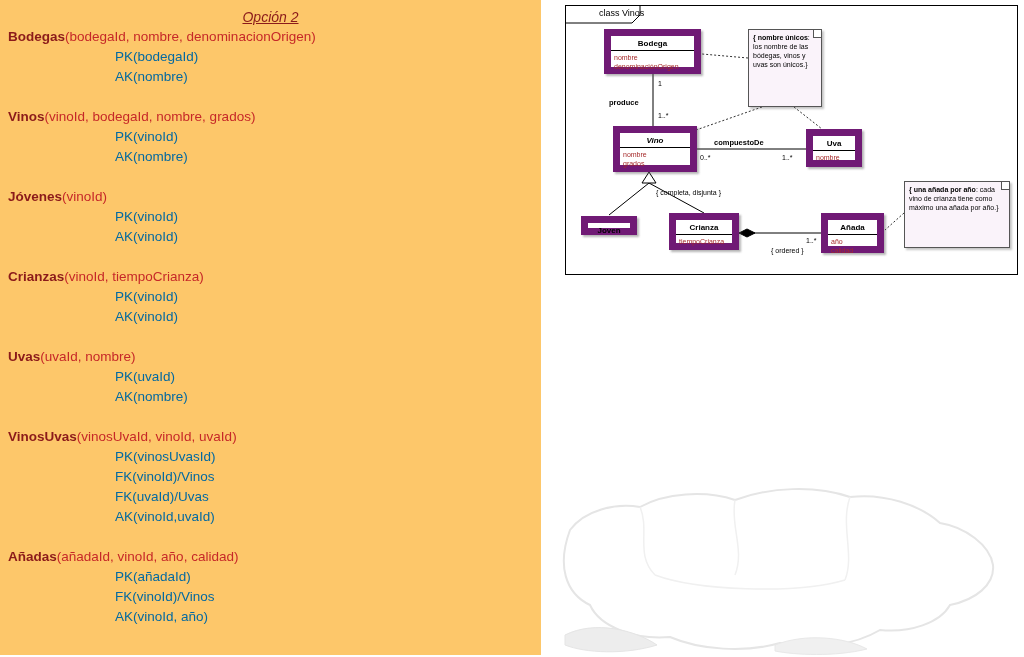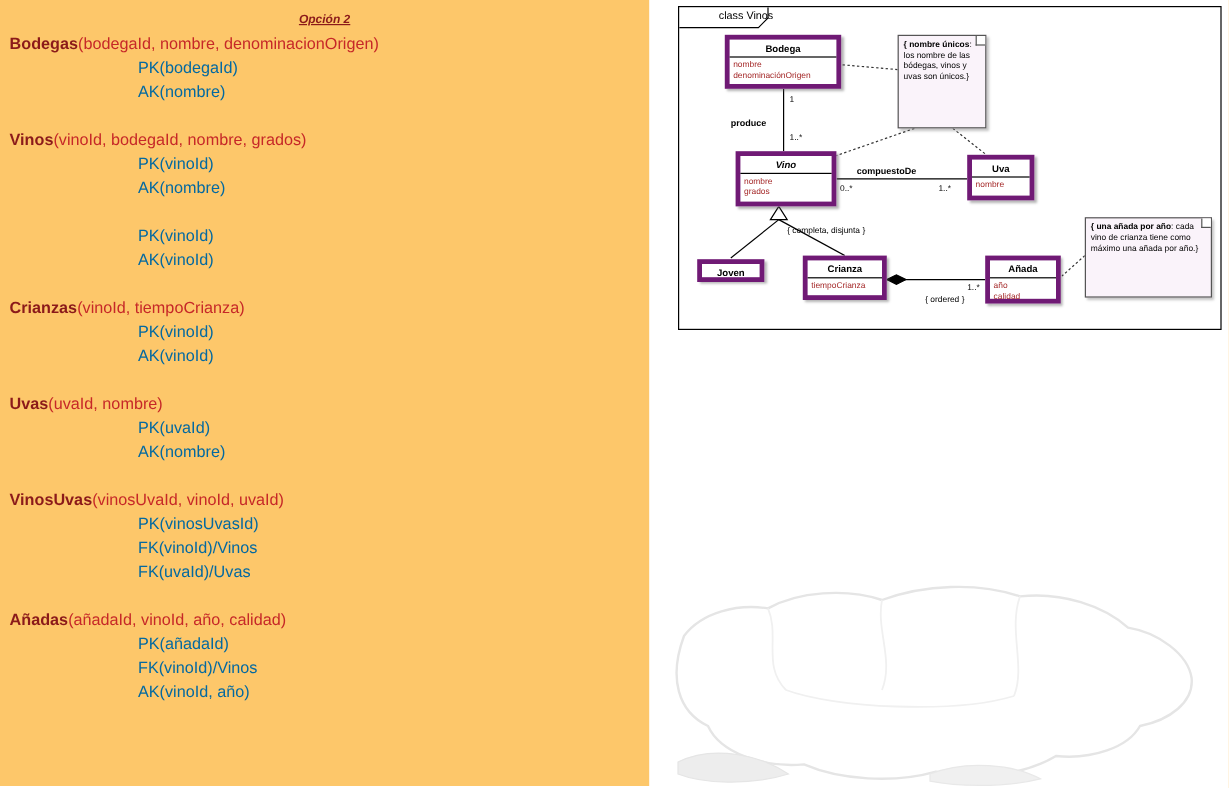"Opción 2" .schema-title { font-size: 10px -> 14px; font-weight: bold -> normal }
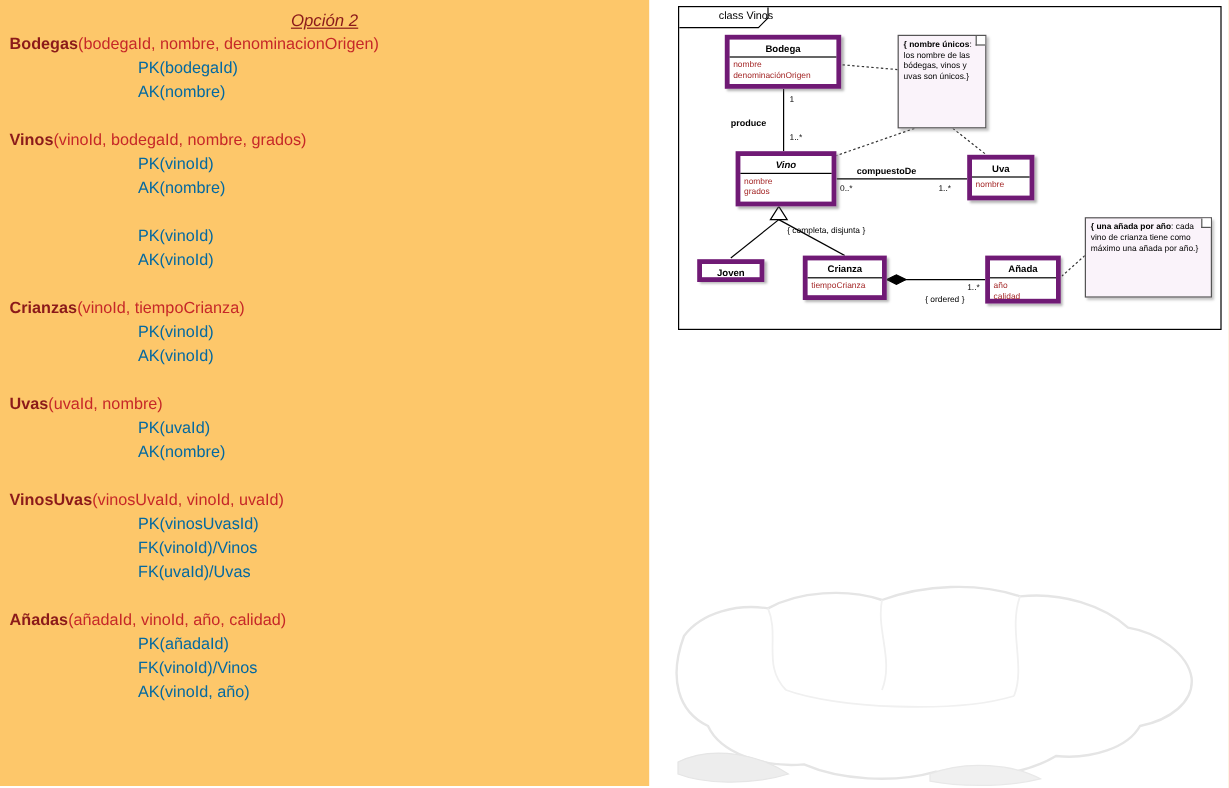"Bodega" .uml-class { border: 4px solid #701a75 -> 7px solid #701a75 }
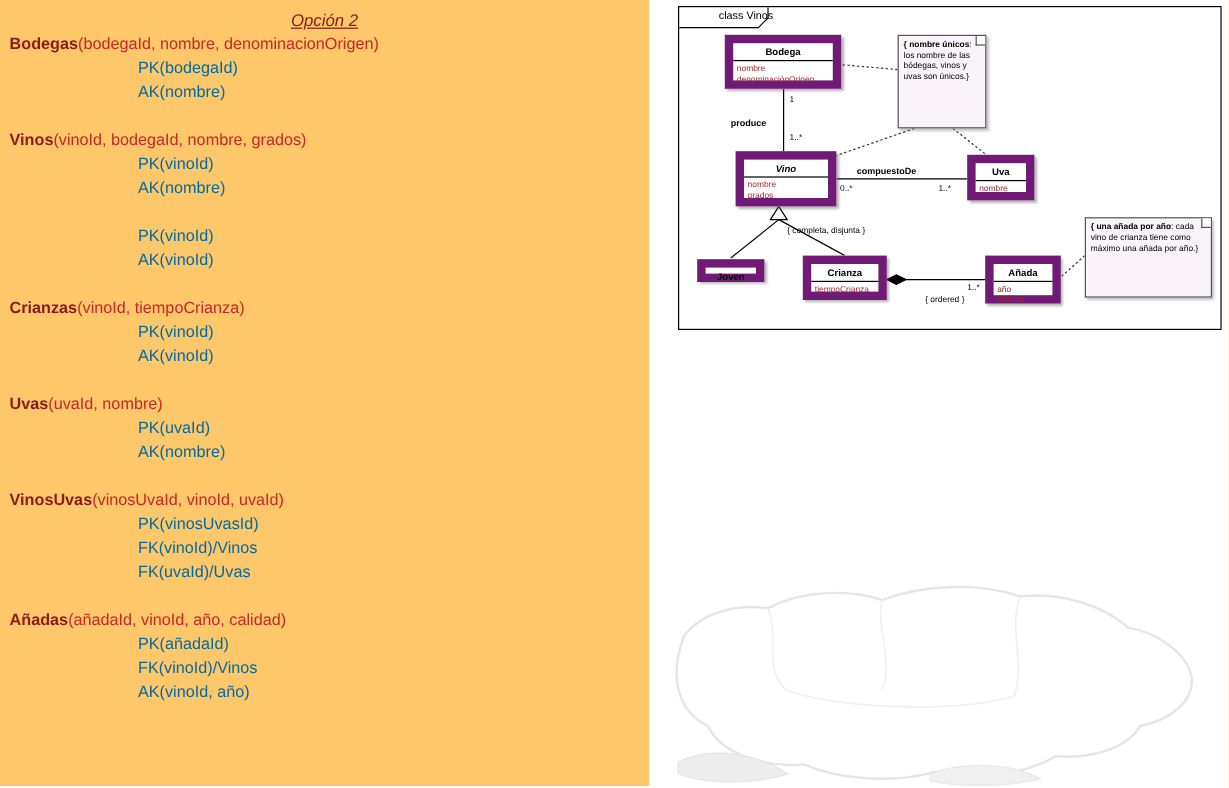"Jóvenes(vinoId)" div.rel-head { html: none -> <div><span>Jóvenes</span><span>(vinoId)</span></div> }
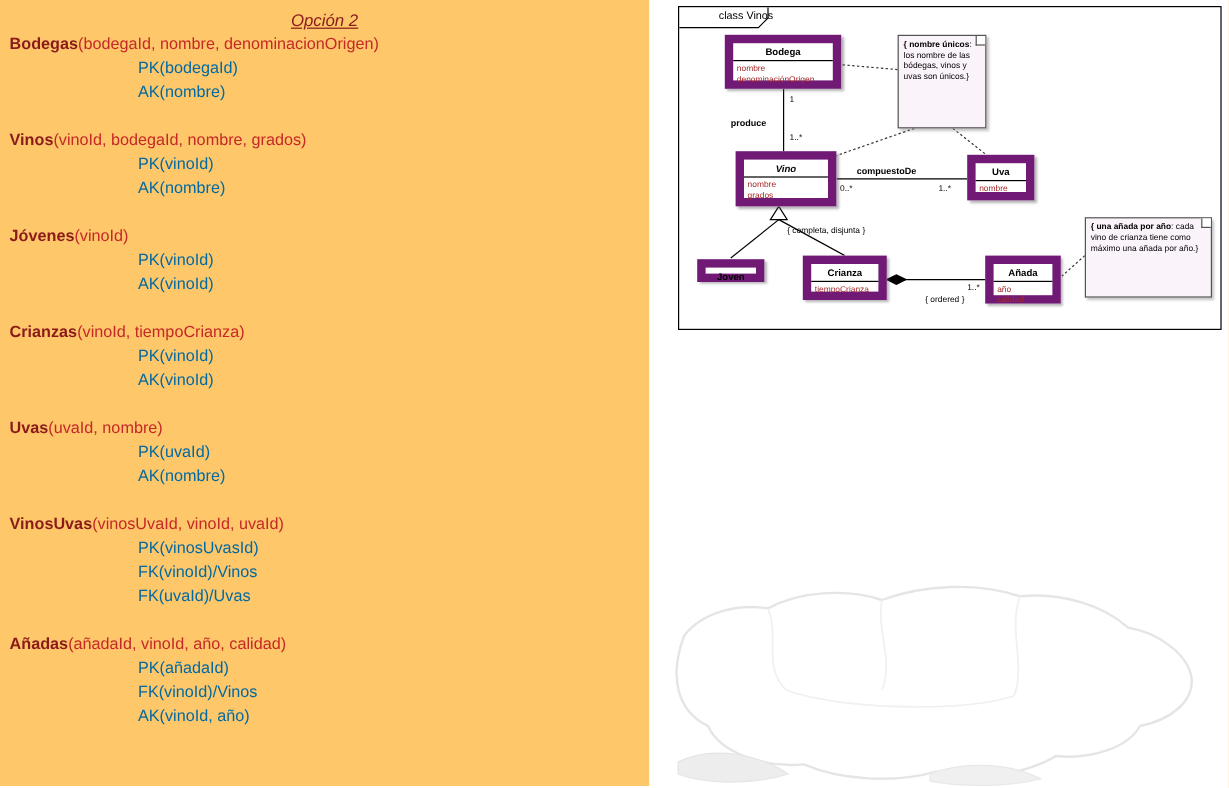"AK(vinoId,uvaId)" div.rel-line { html: none -> <div>AK(vinoId,uvaId)</div> }
